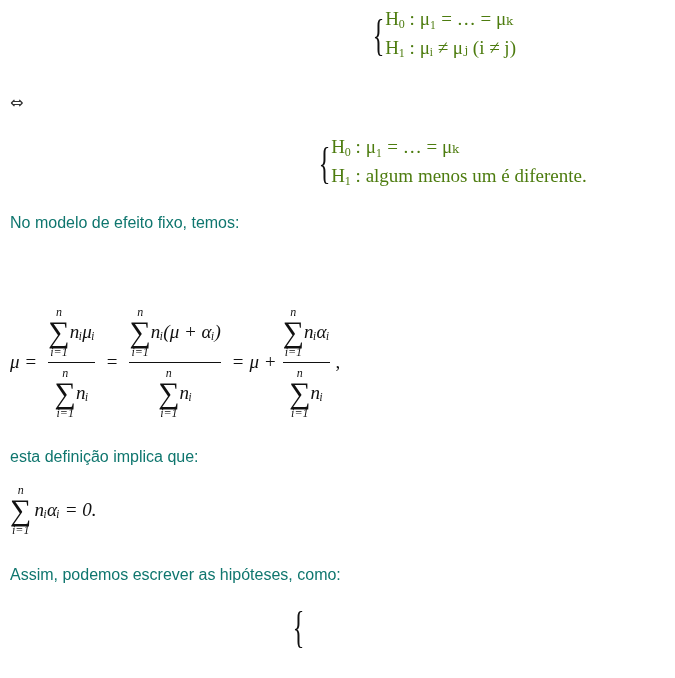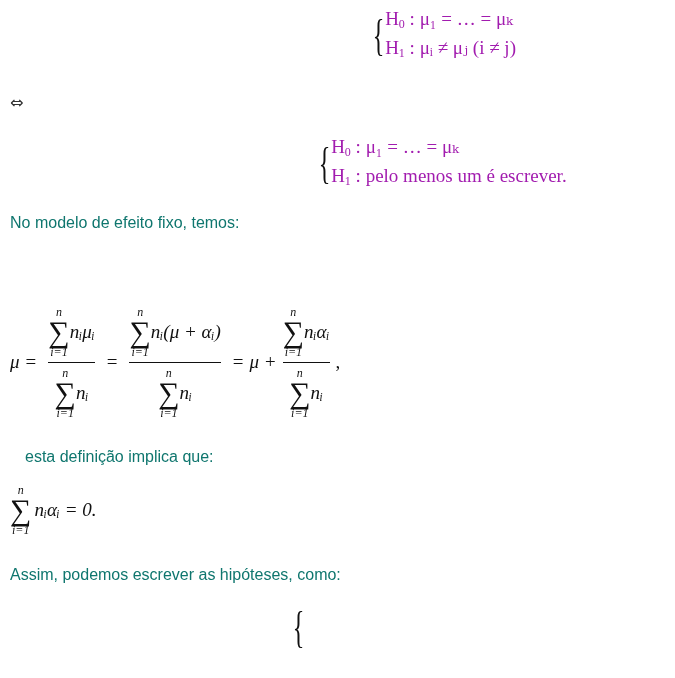"H0 : μ₁ = …" .rows { color: #a21caf -> #4d7c0f }
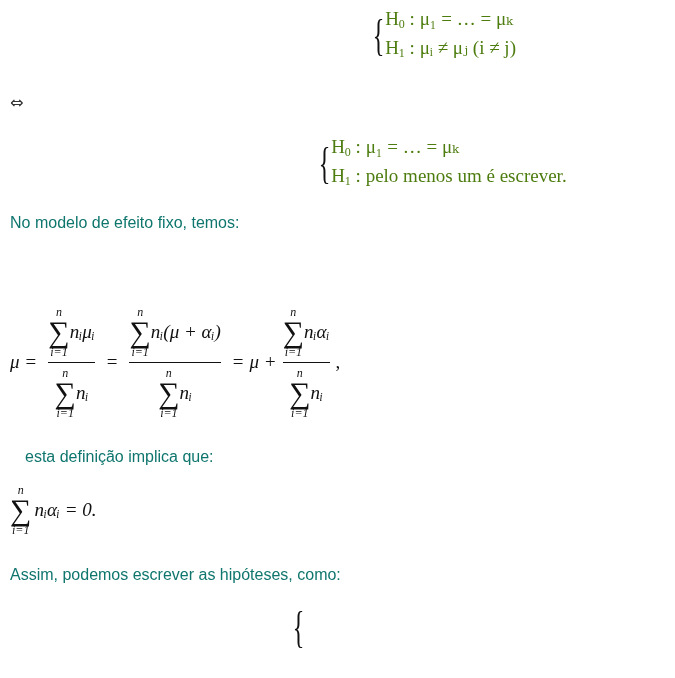": pelo menos um é" span { text: pelo menos um é escrever -> algum menos um é diferente }
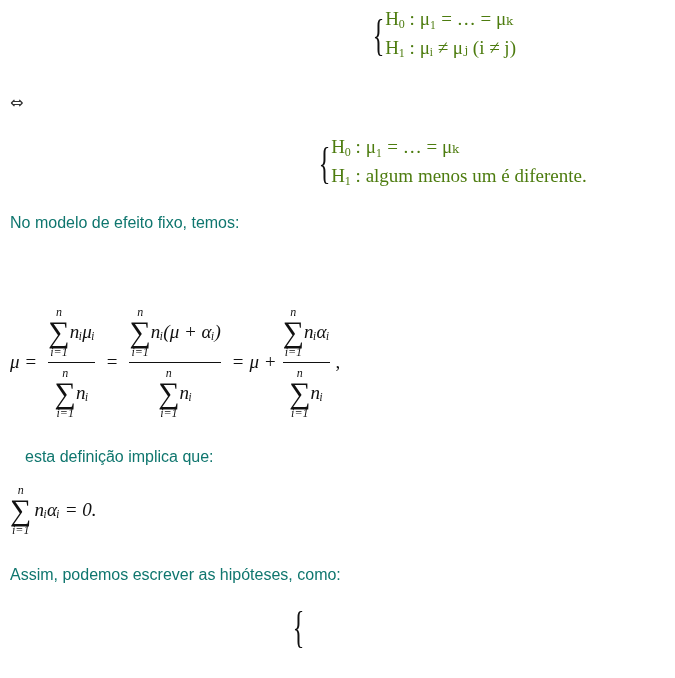"esta definição implica que:" div.txt { left: 25px -> 10px }
